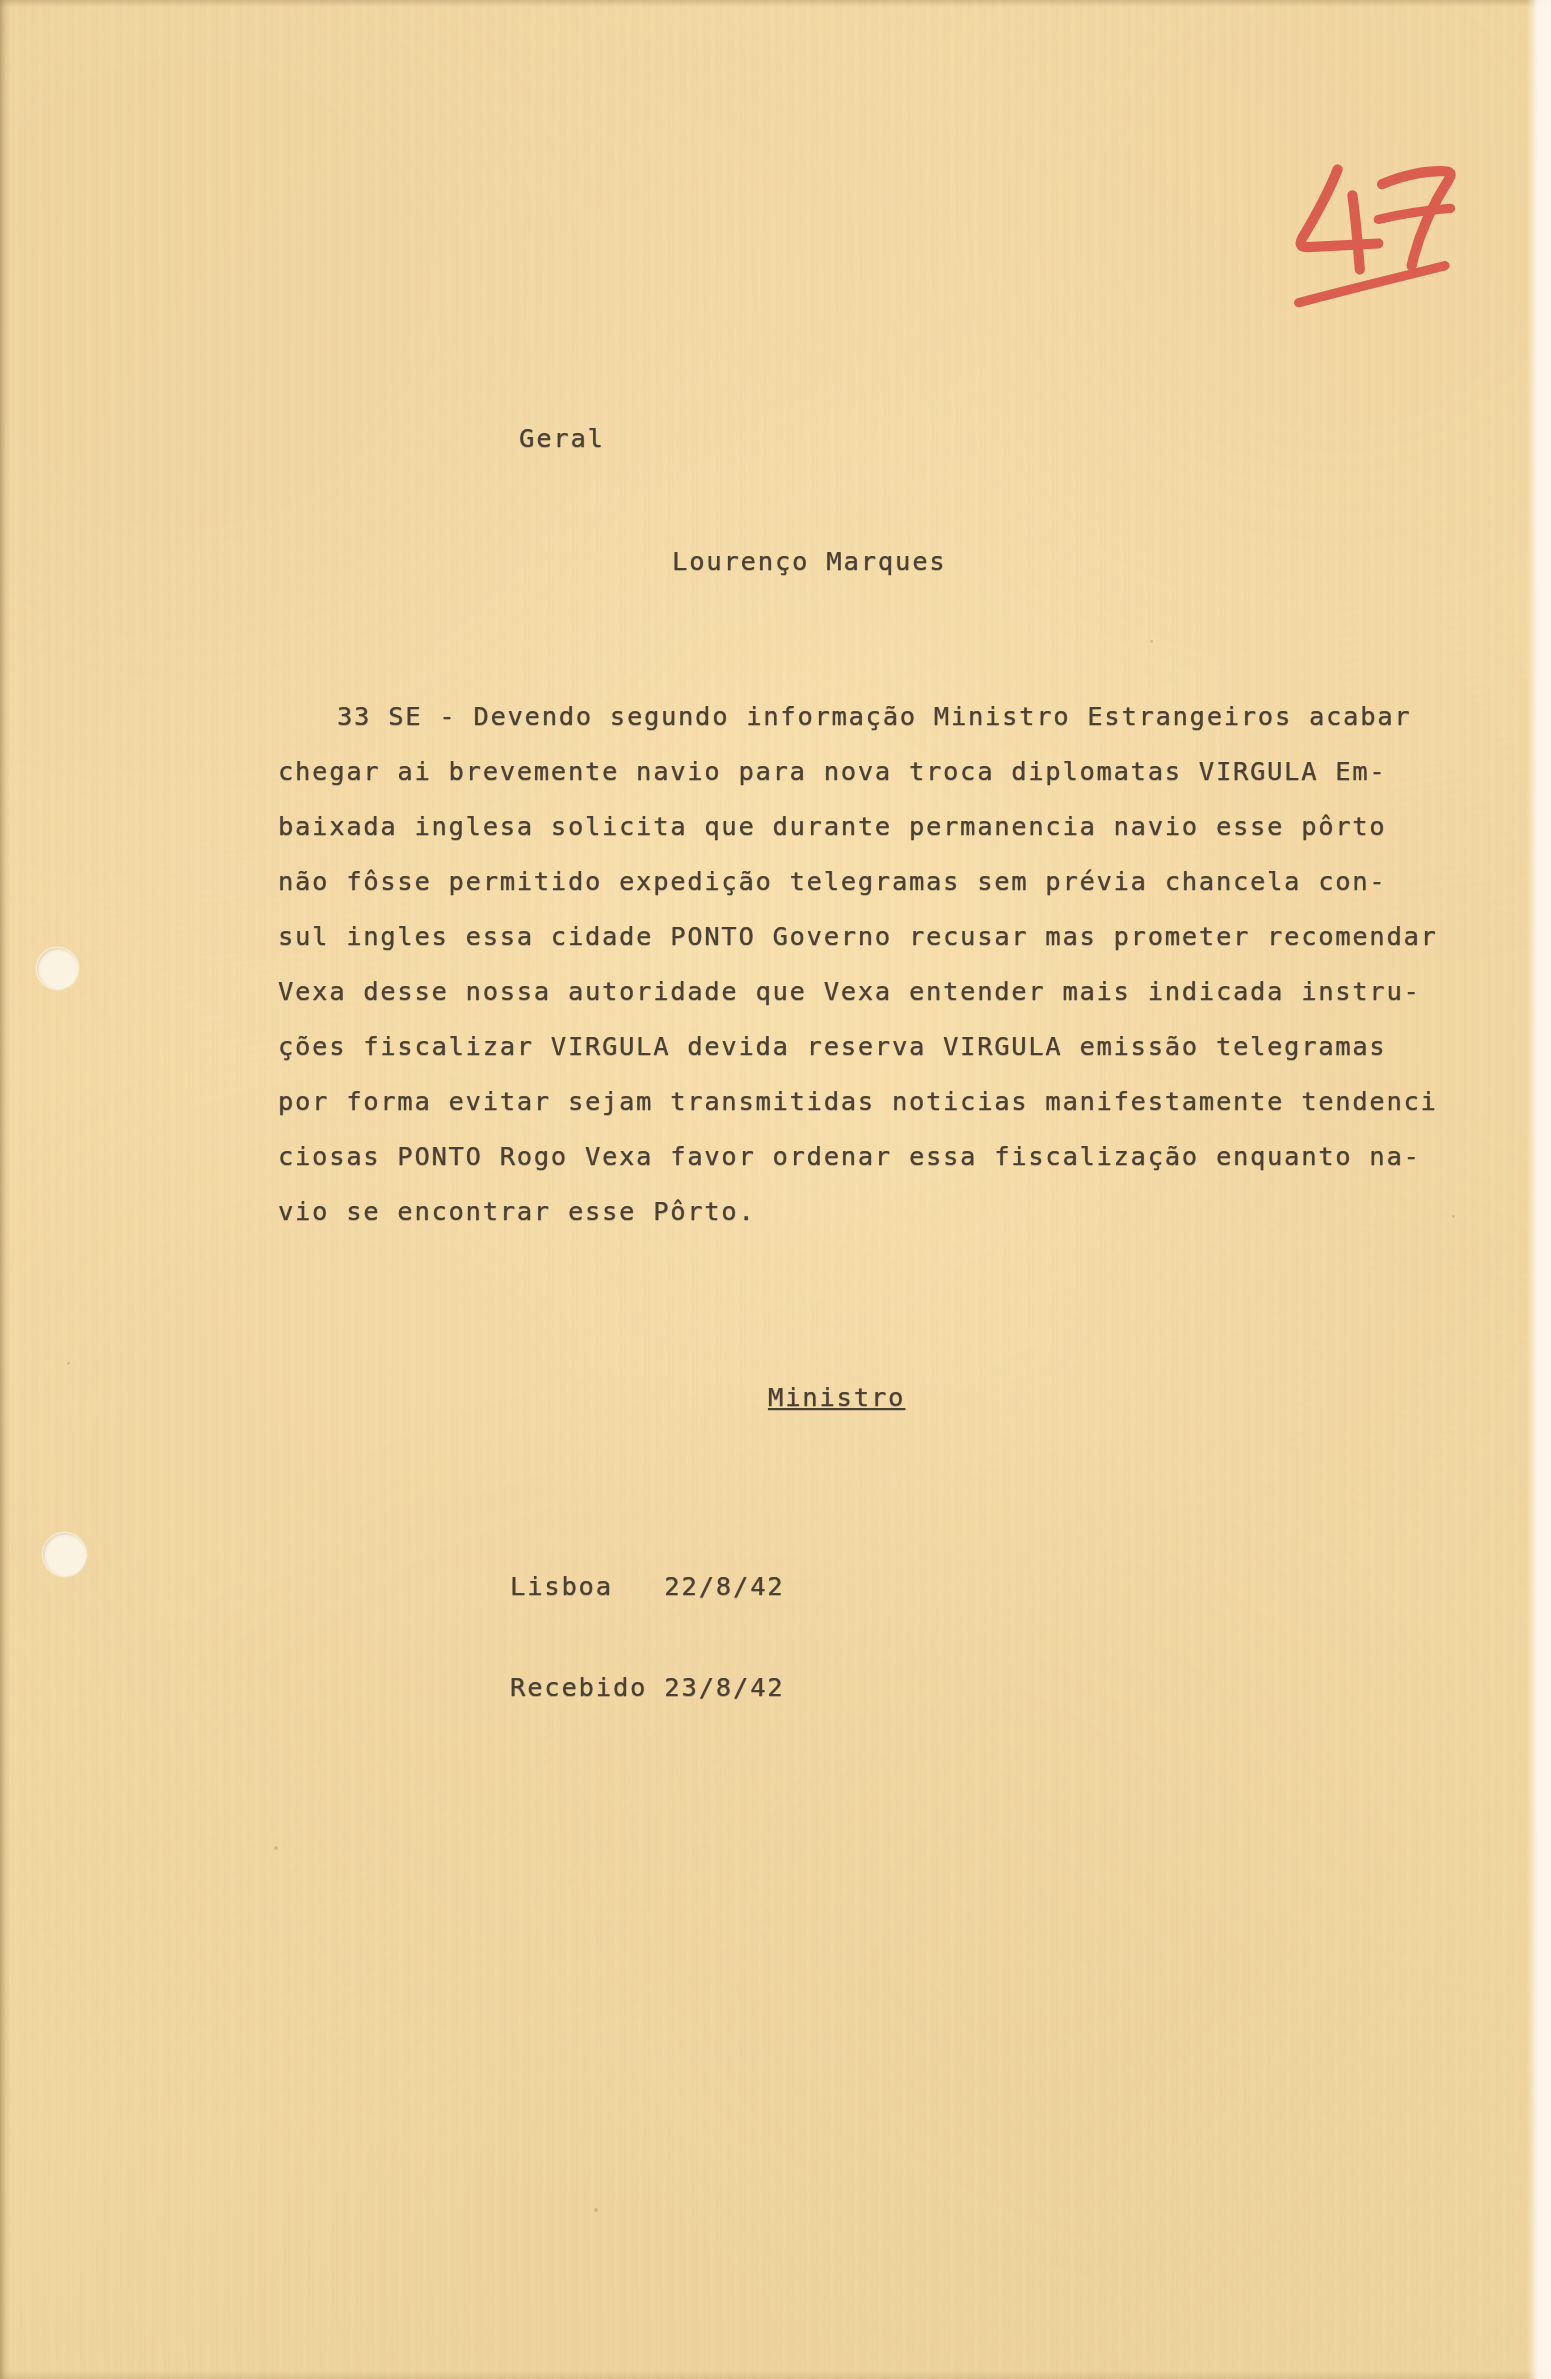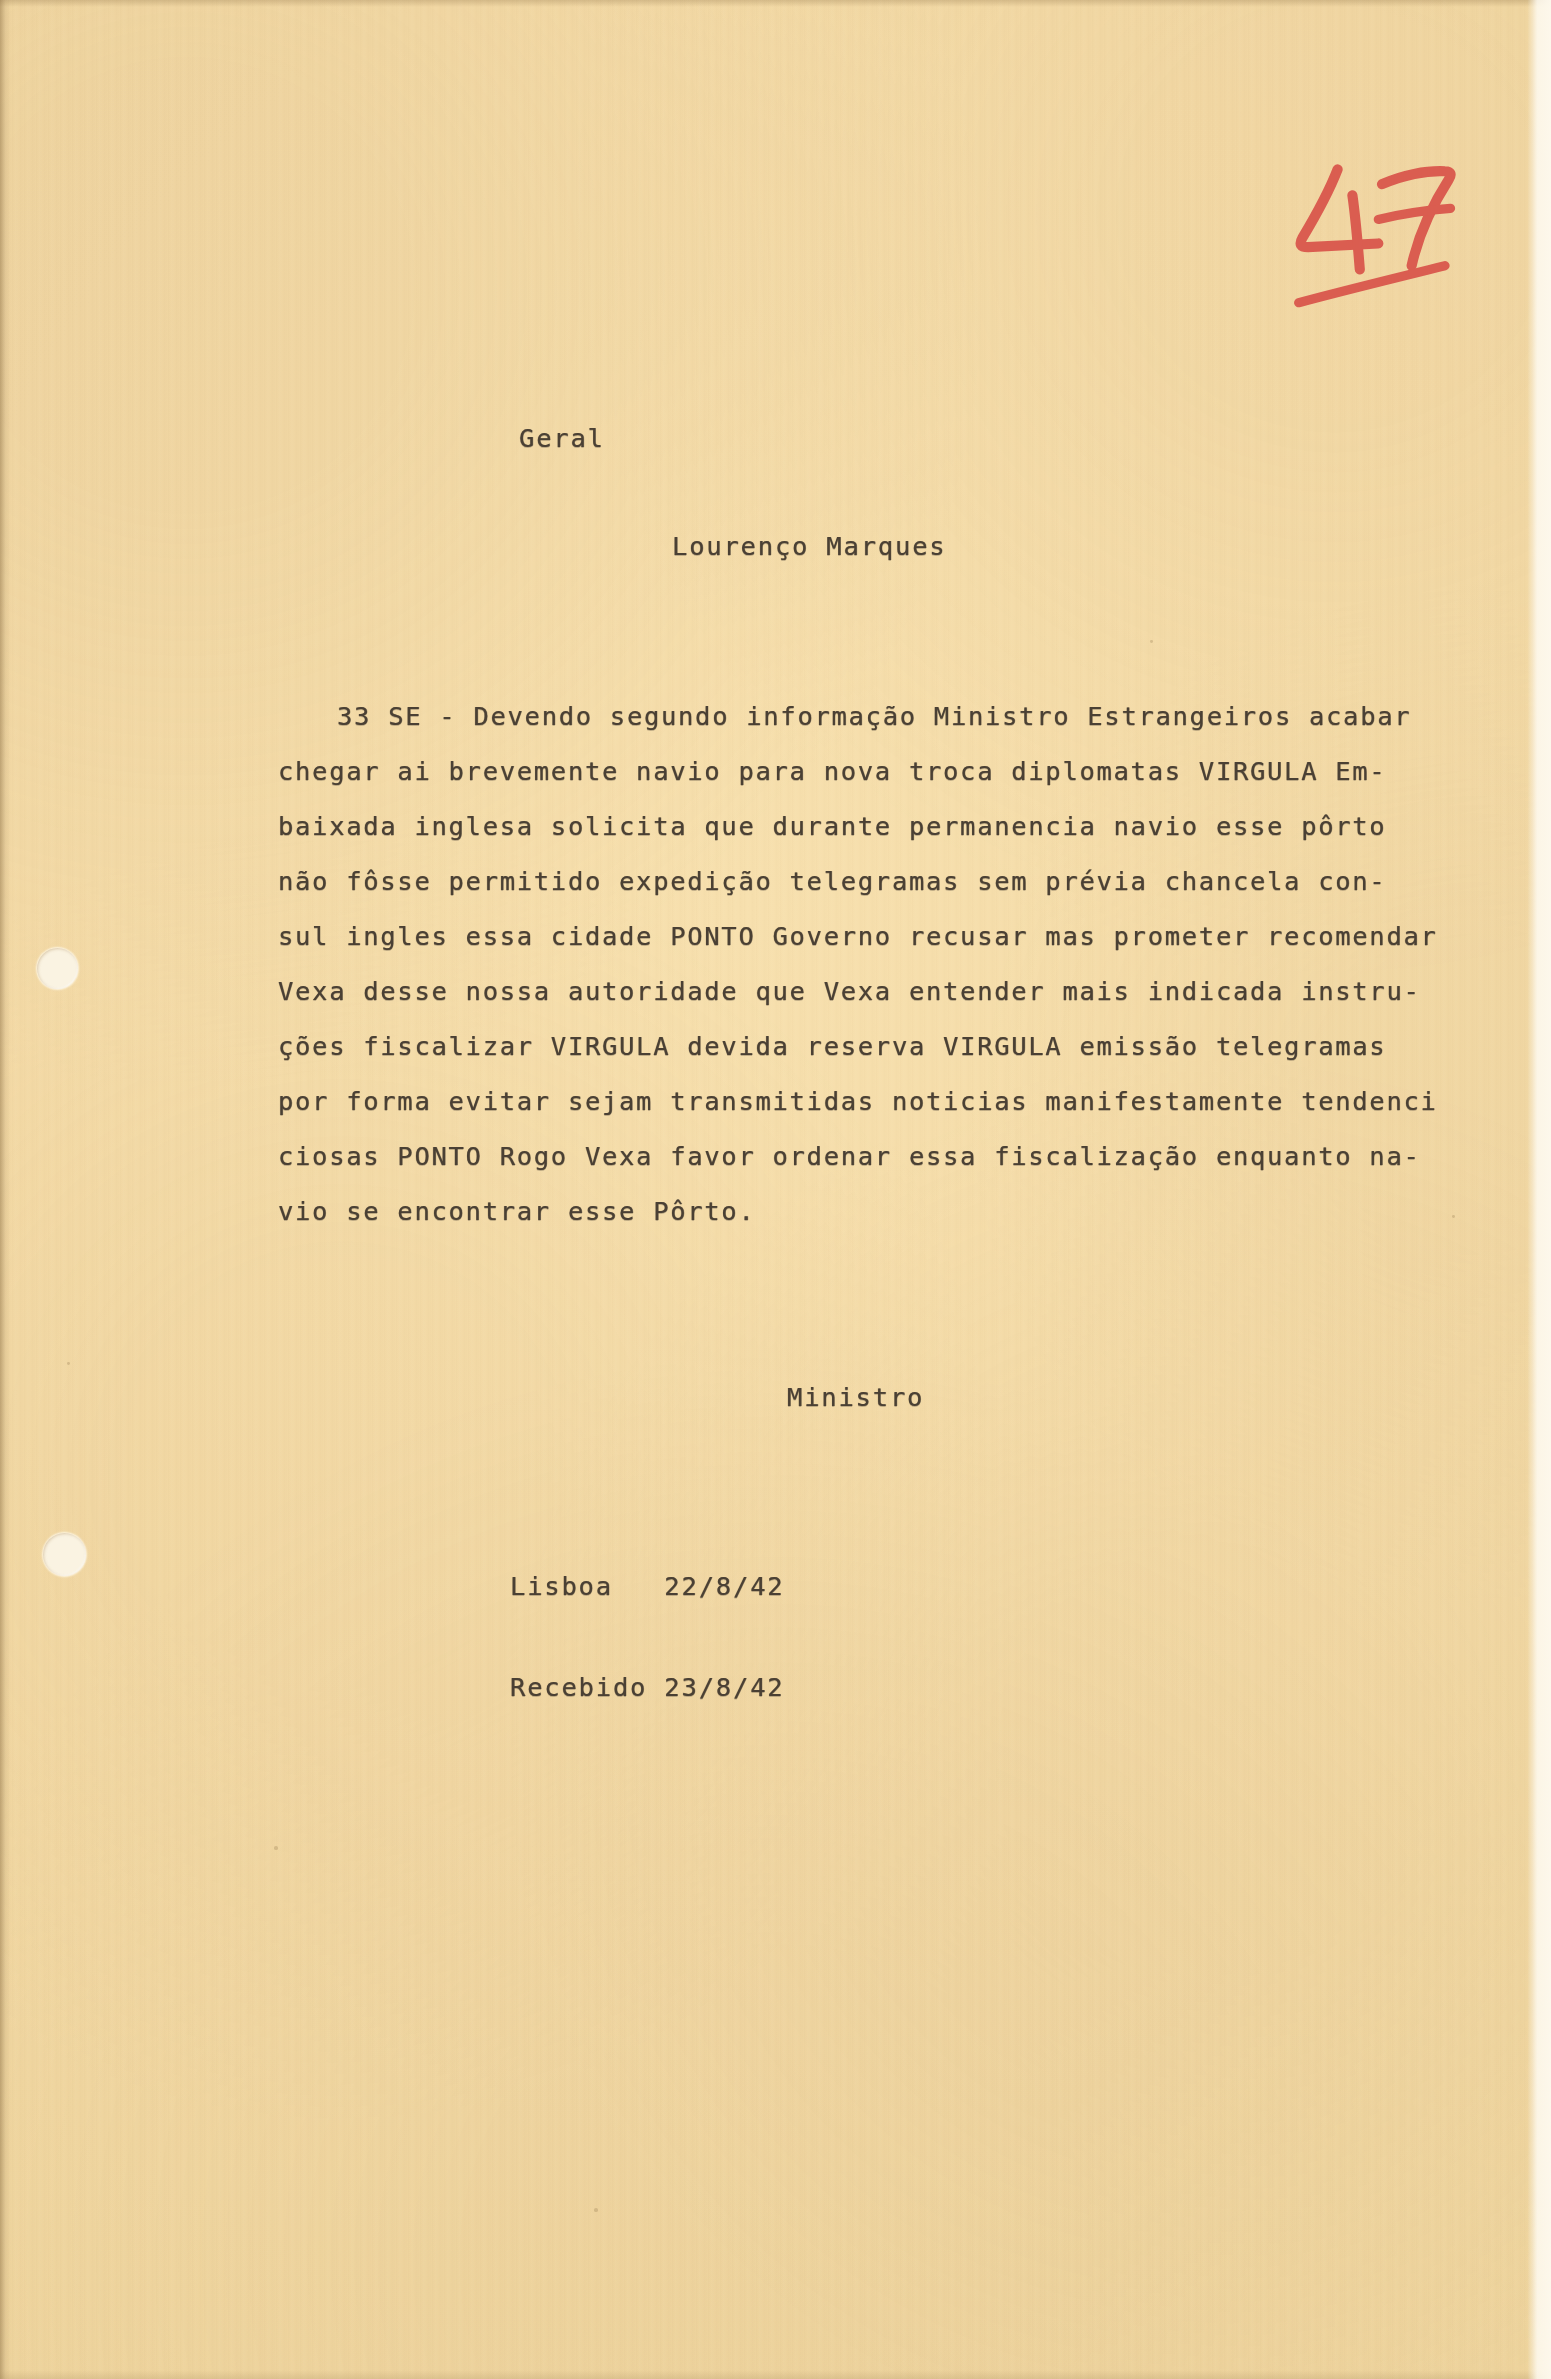"Lourenço Marques" #heading-location { top: 531px -> 546px }
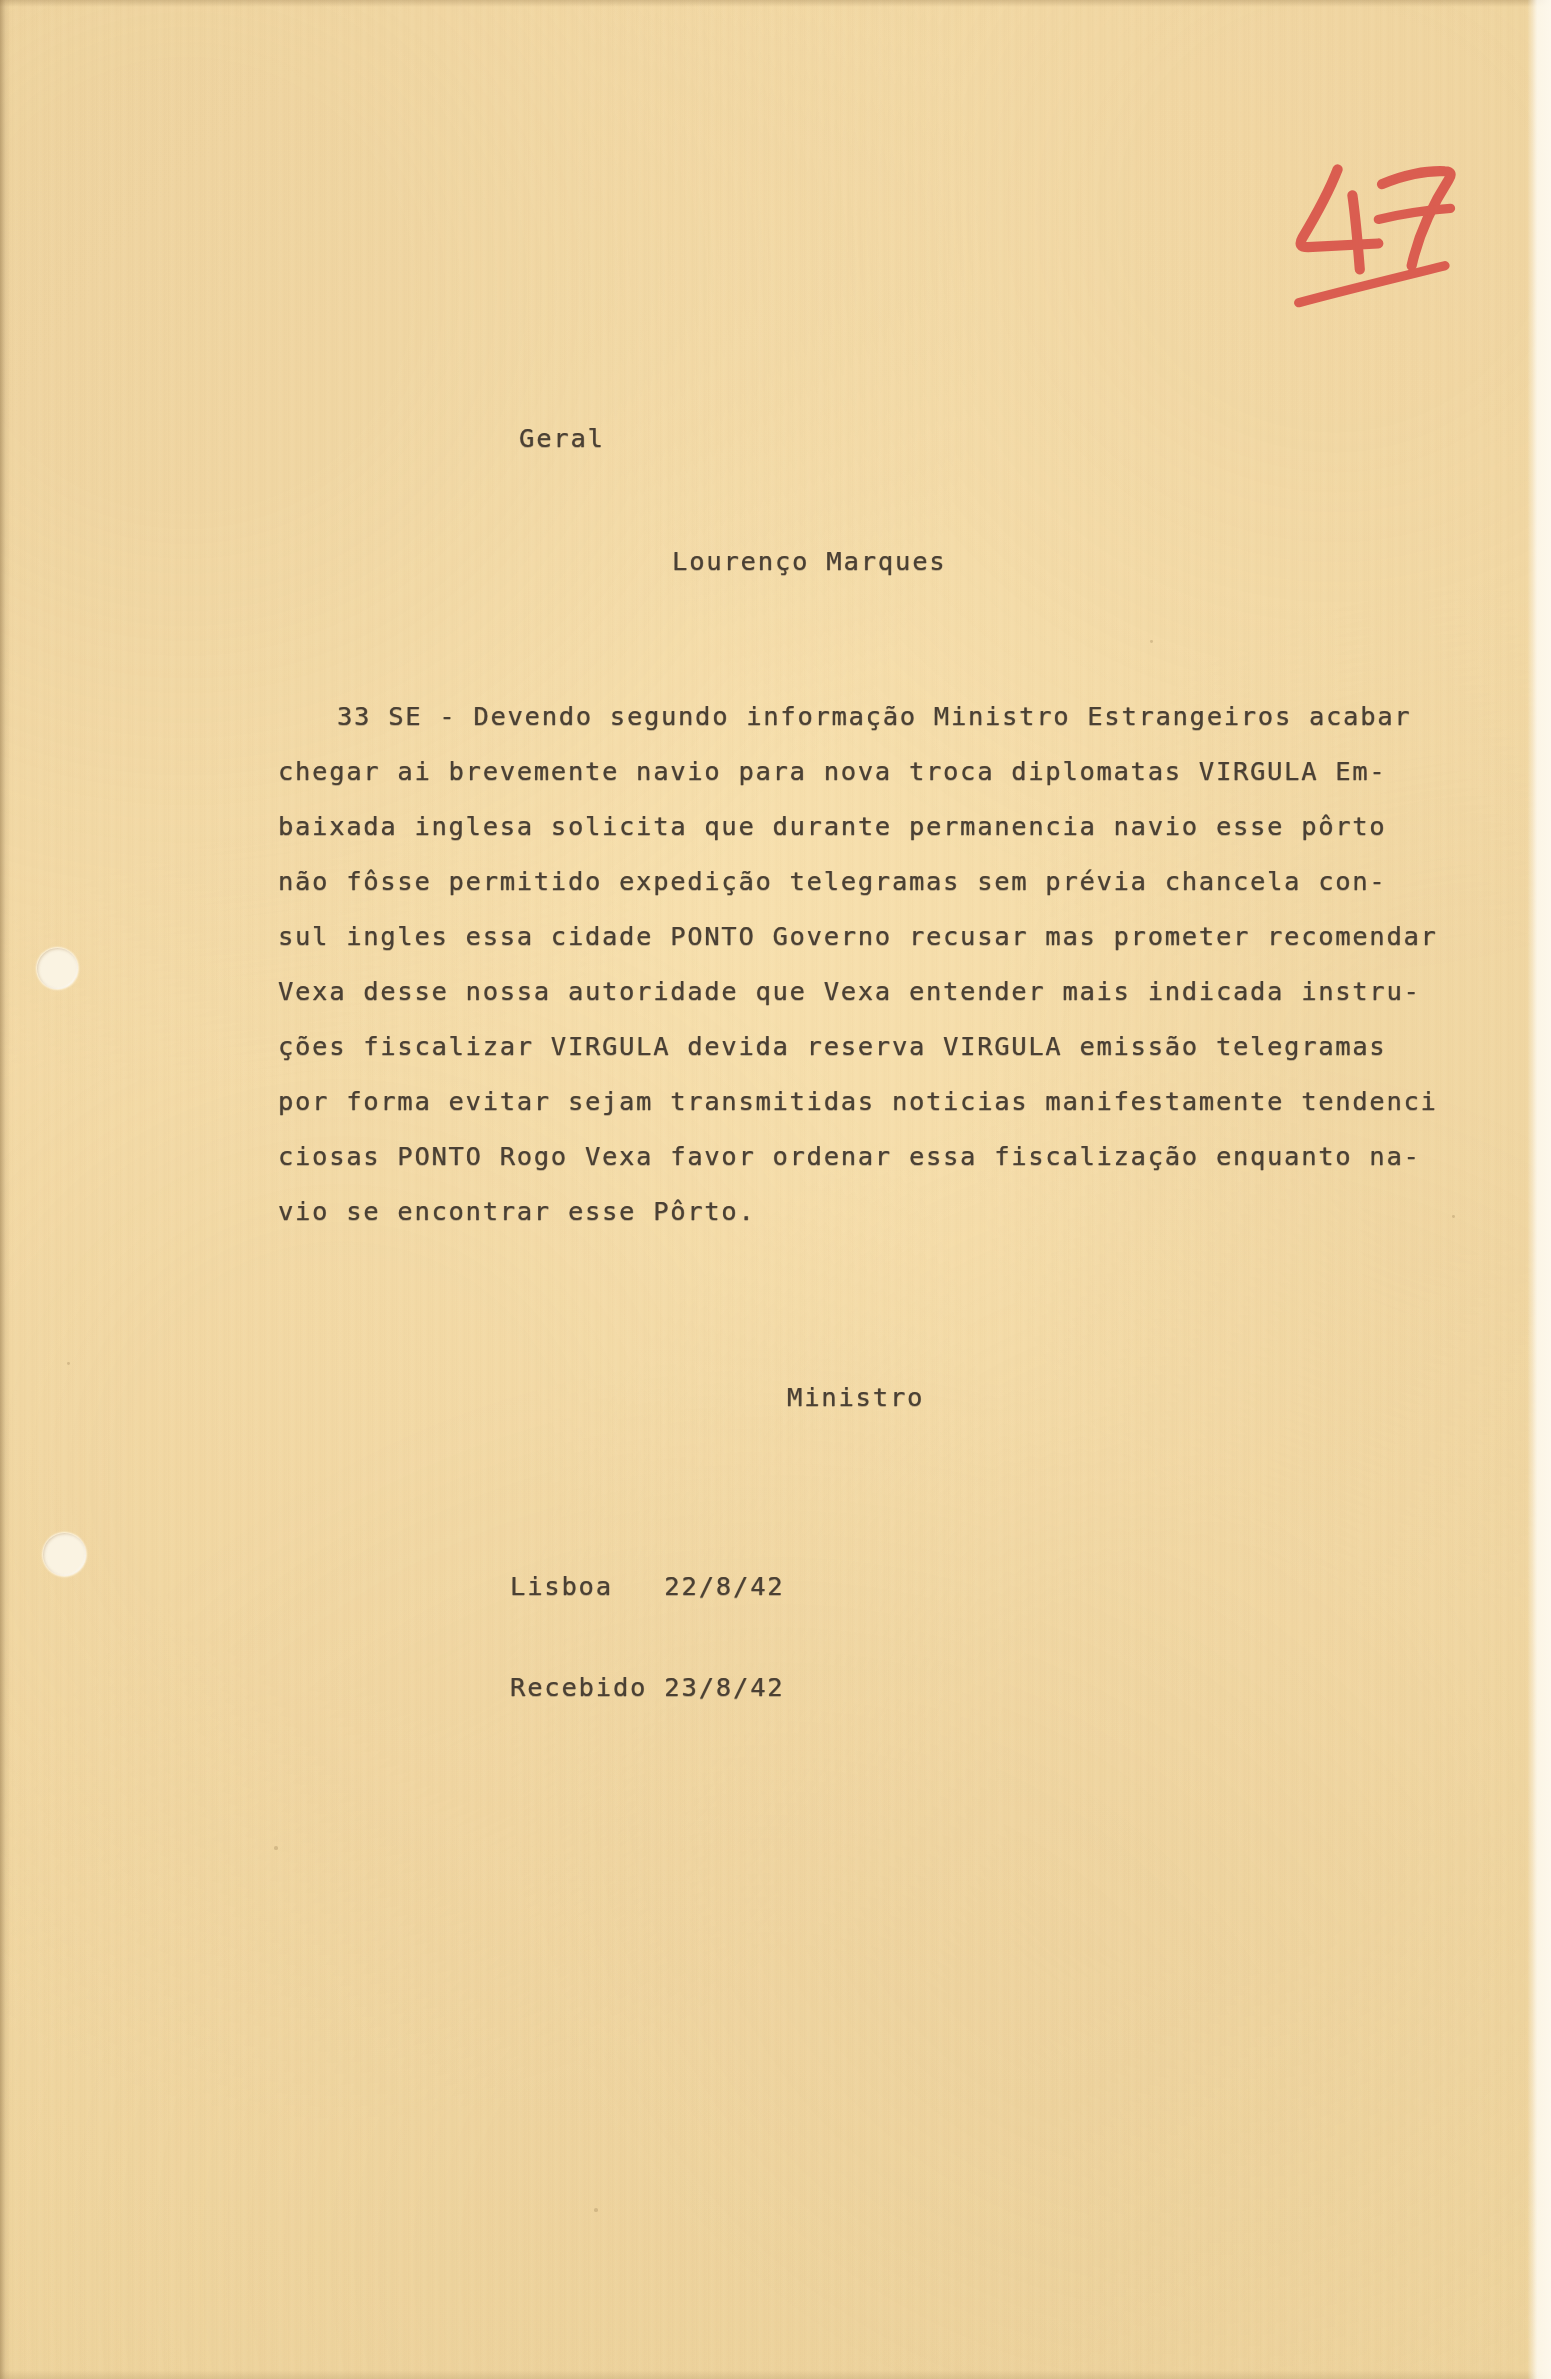"Ministro" #signature { left: 787px -> 768px; text-decoration: none -> underline }
